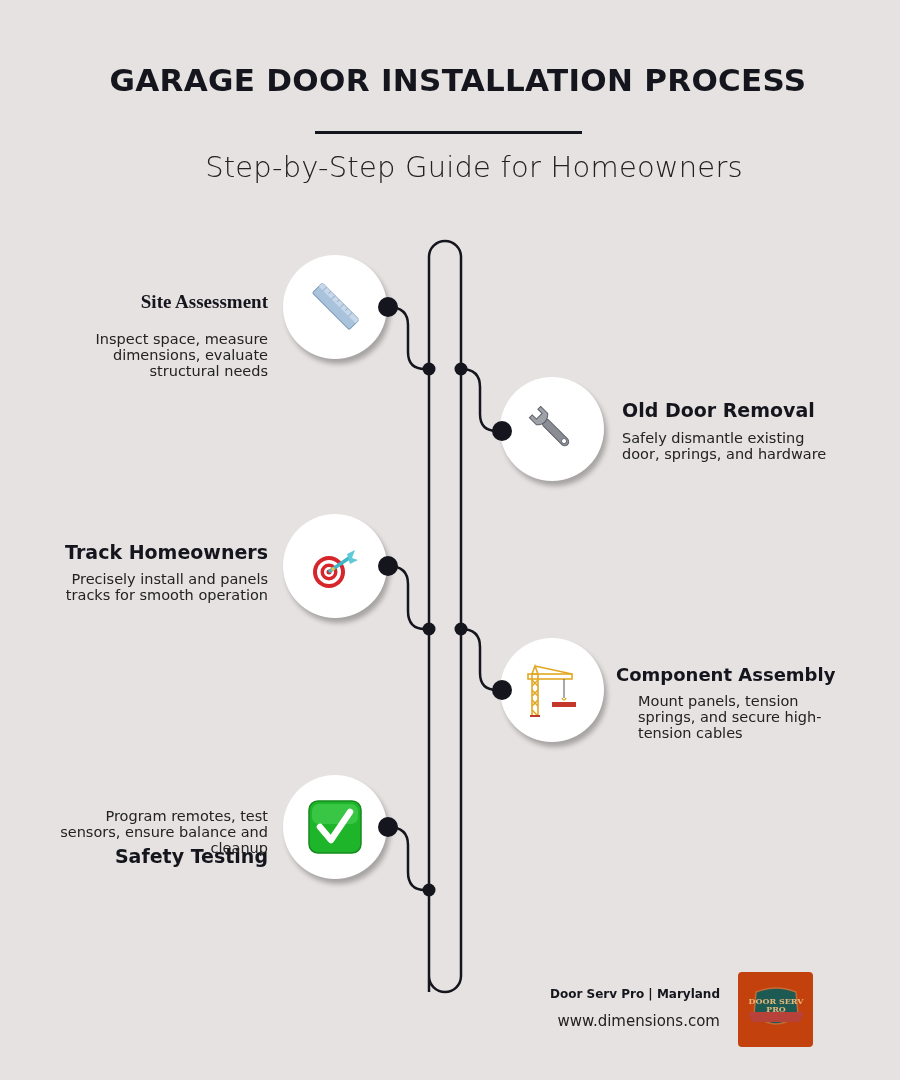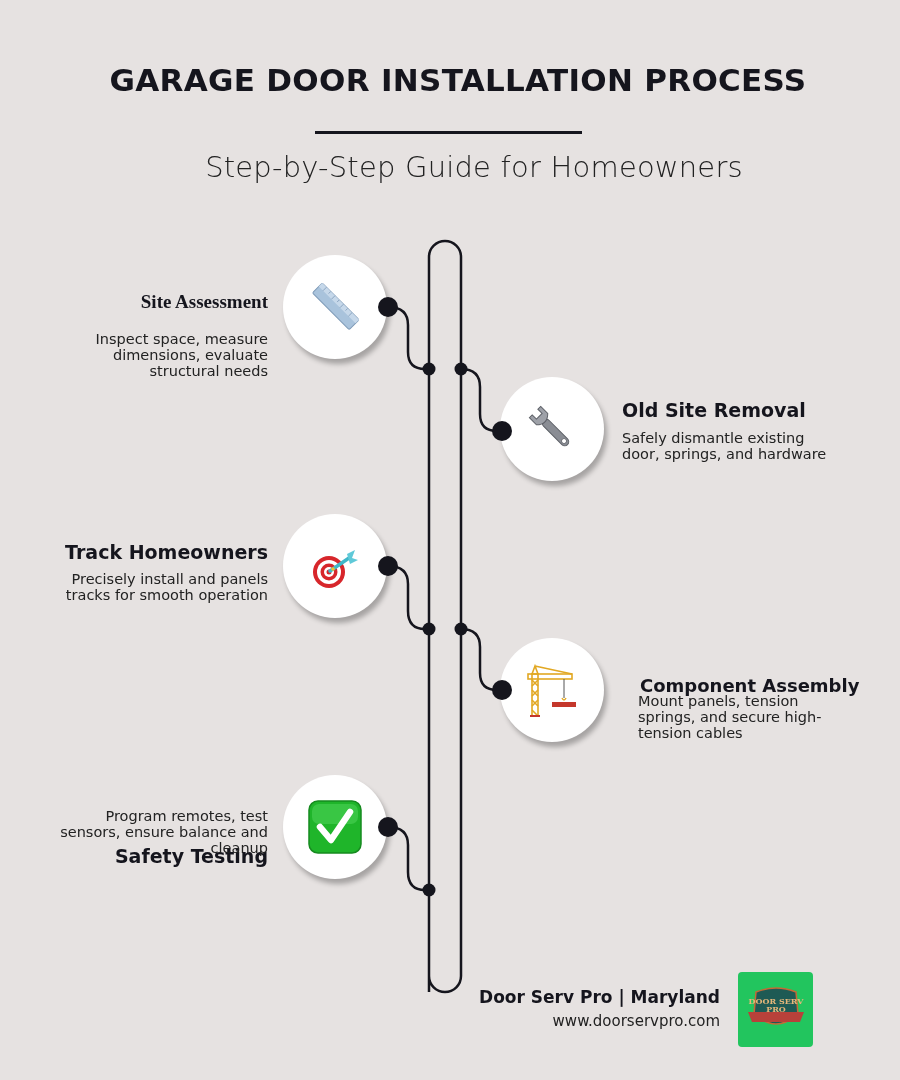"Old Site Removal" div.step-title { text: Site -> Door }
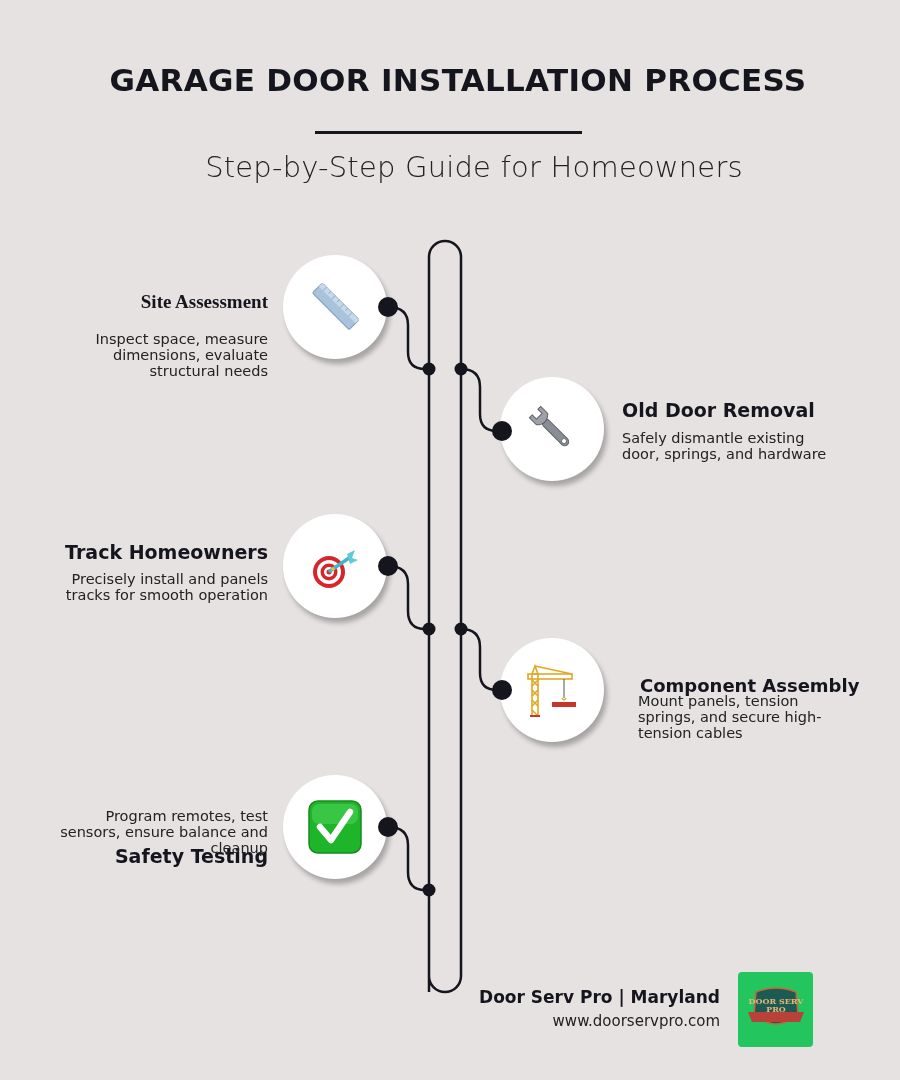"Component Assembly" div.step-title { left: 640px -> 616px; margin-top: 11px -> none }
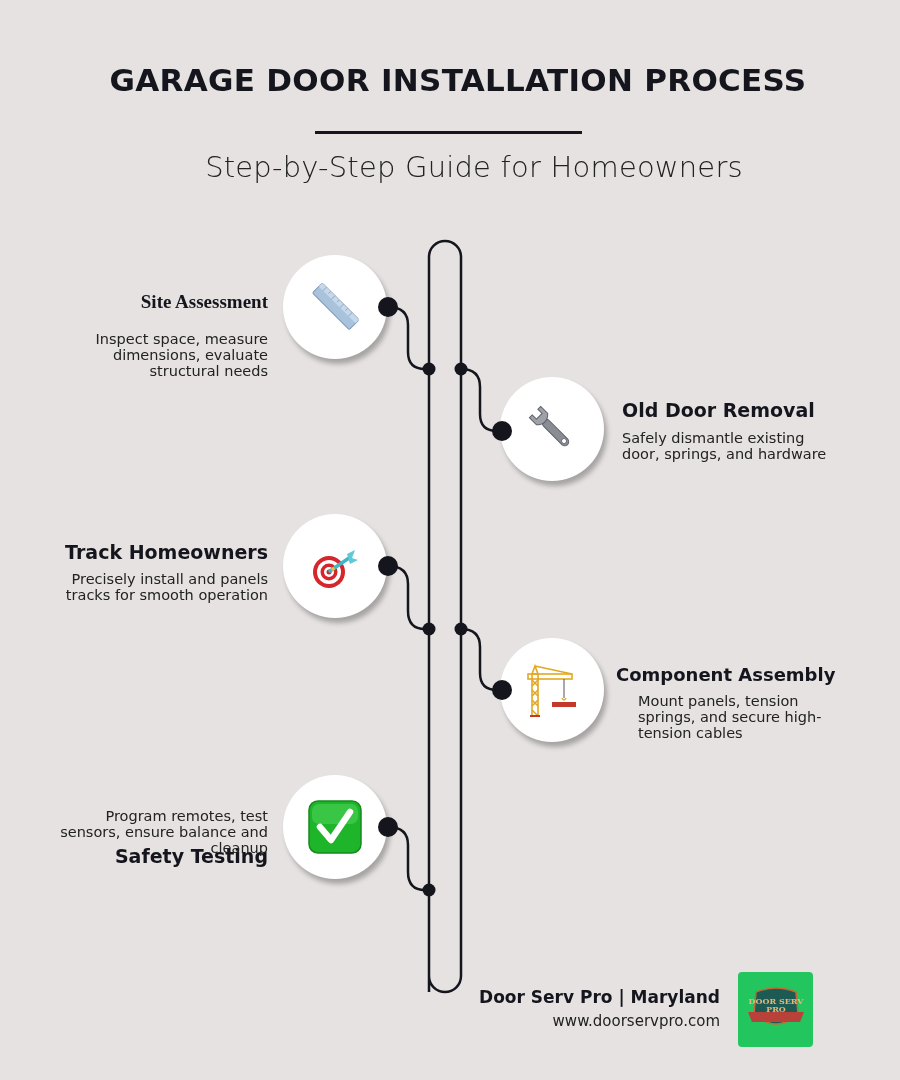"Door Serv Pro | Maryland" .footer-brand { font-size: 17px -> 12px }
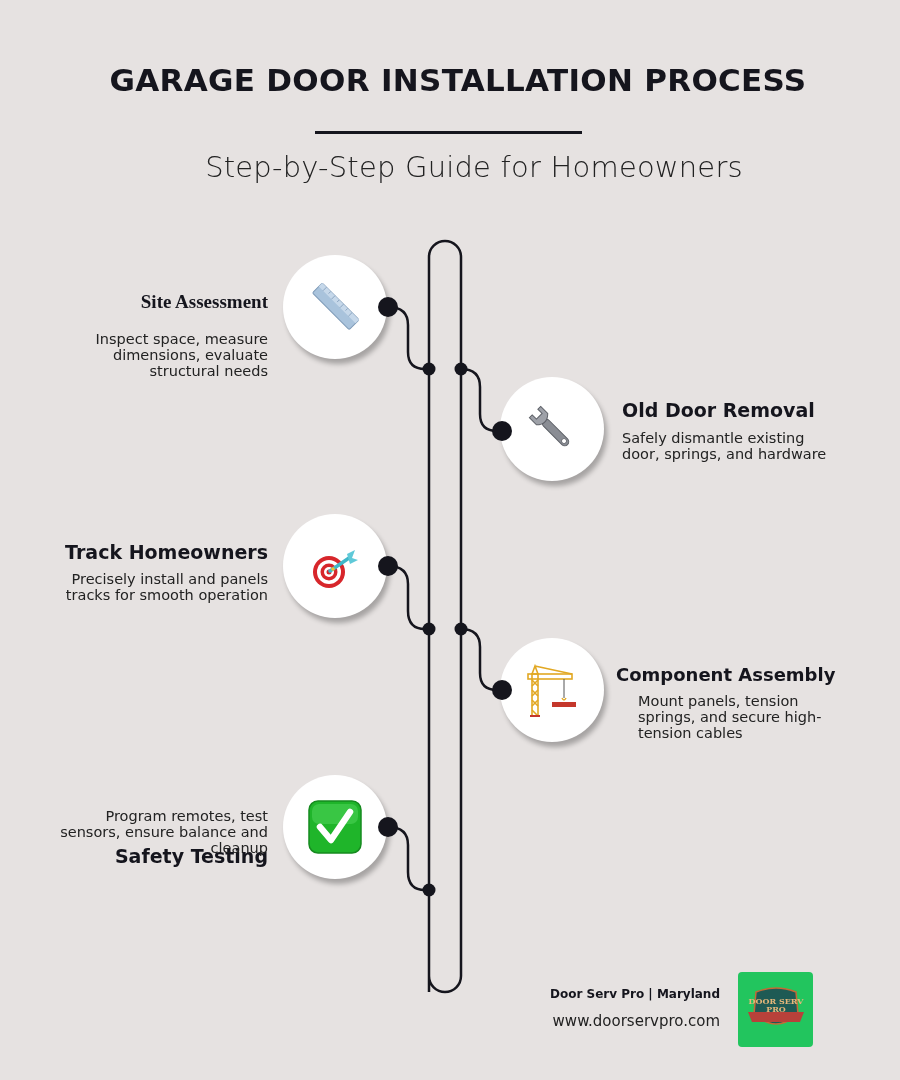"DOOR SERV" .logo-box { background: #22c55e -> #c2410c }
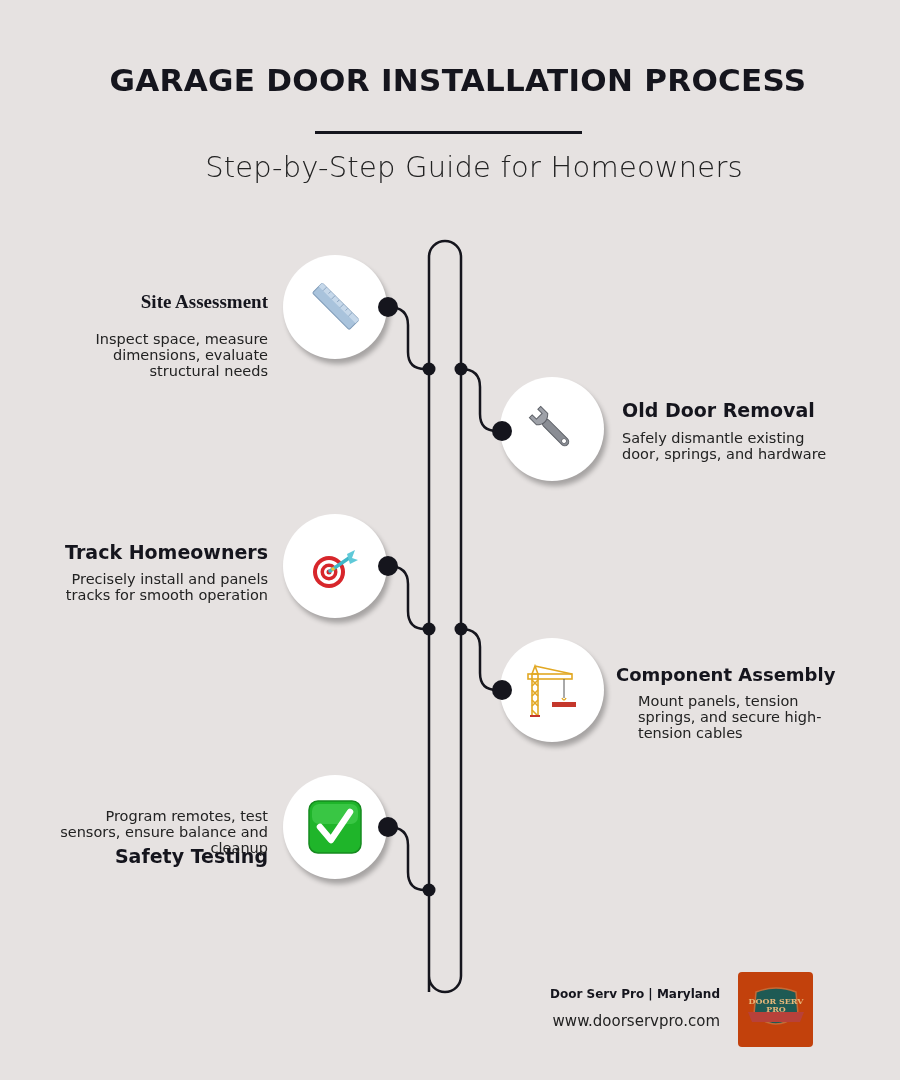"www.doorservpro.com" div.footer-url { text: www.doorservpro.com -> www.dimensions.com }
